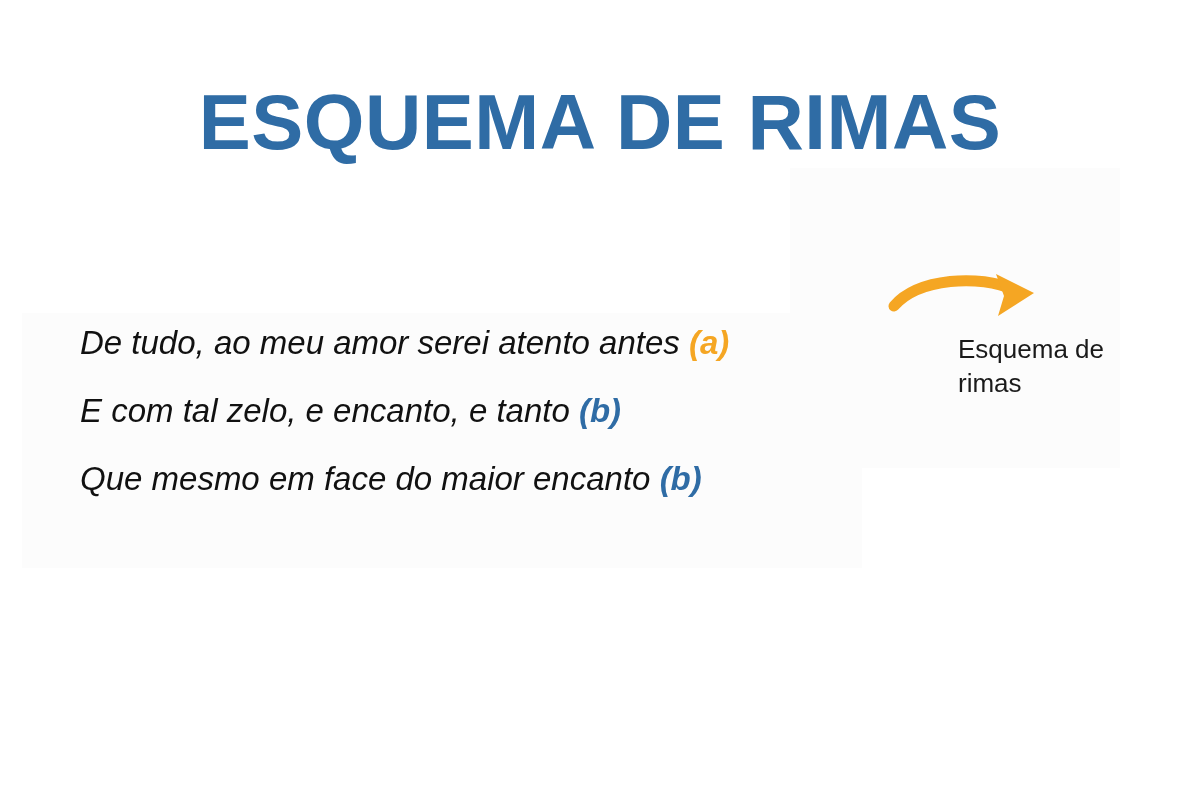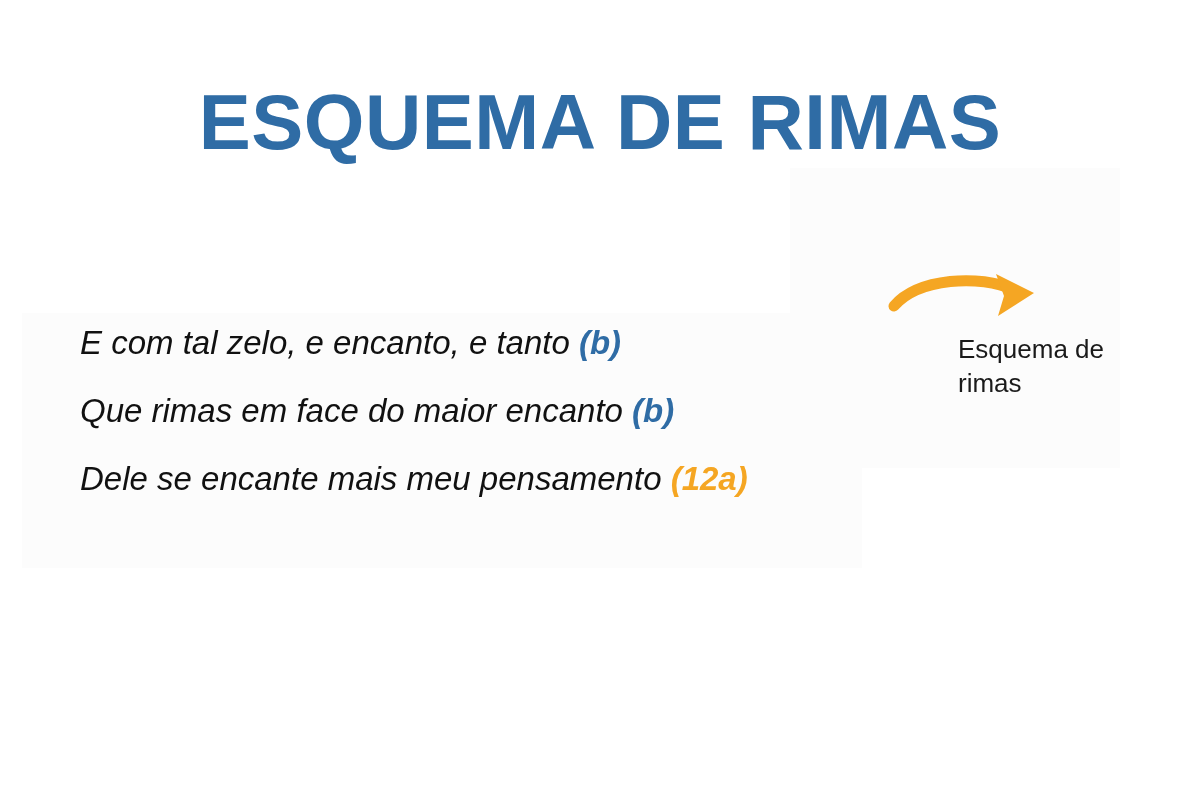"De tudo, ao meu amor" div.poem-line { html: none -> <div> <span>De tudo, ao meu amor serei atento antes </span><span>(a)</span> </div> }
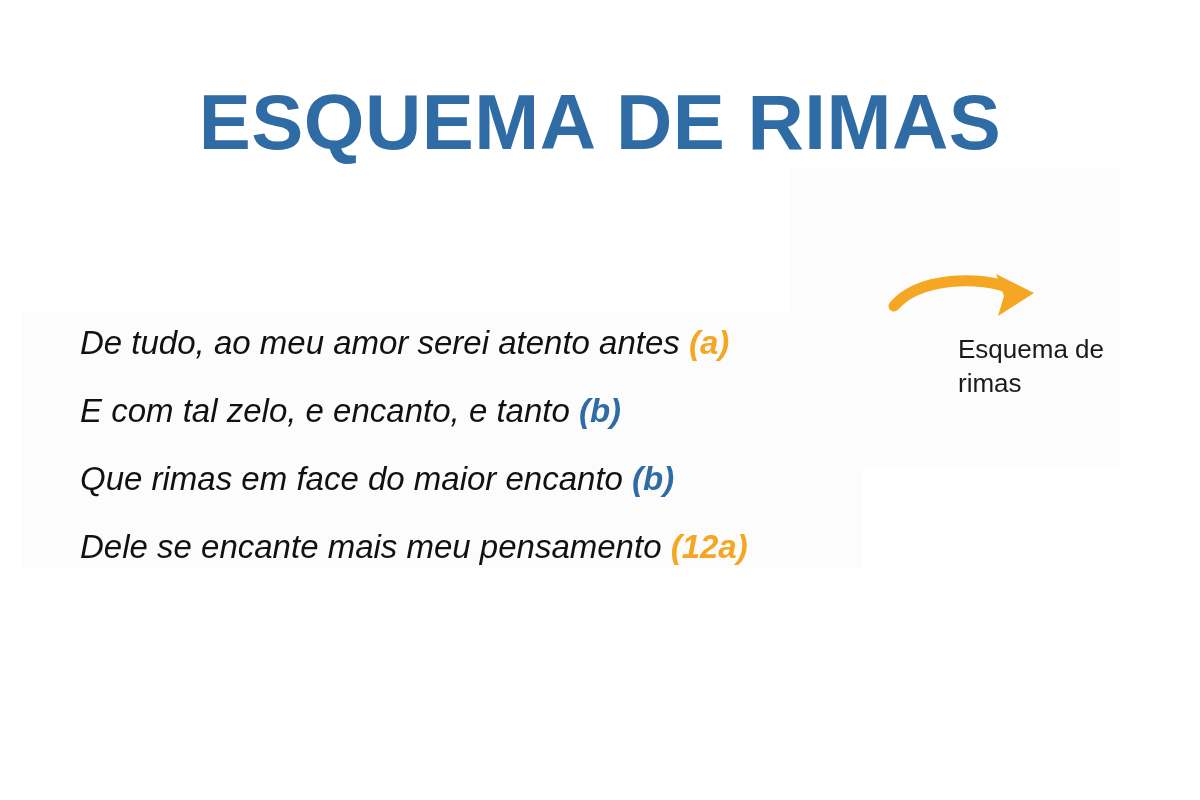"Que rimas em face do" span { text: rimas -> mesmo }
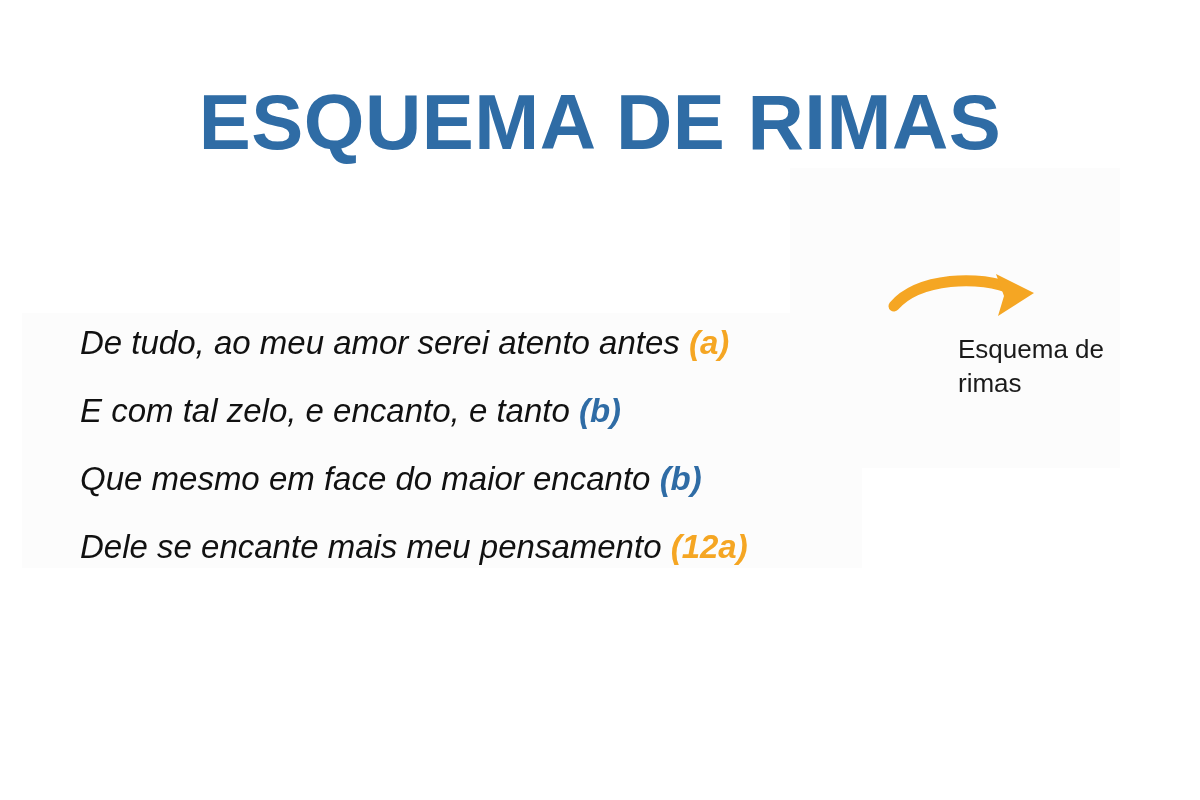"Dele se encante mais meu" div.poem-line { html: <div> <span>Dele se encante mais meu pensamento </span><span>(12a)</span> </div> -> none }
